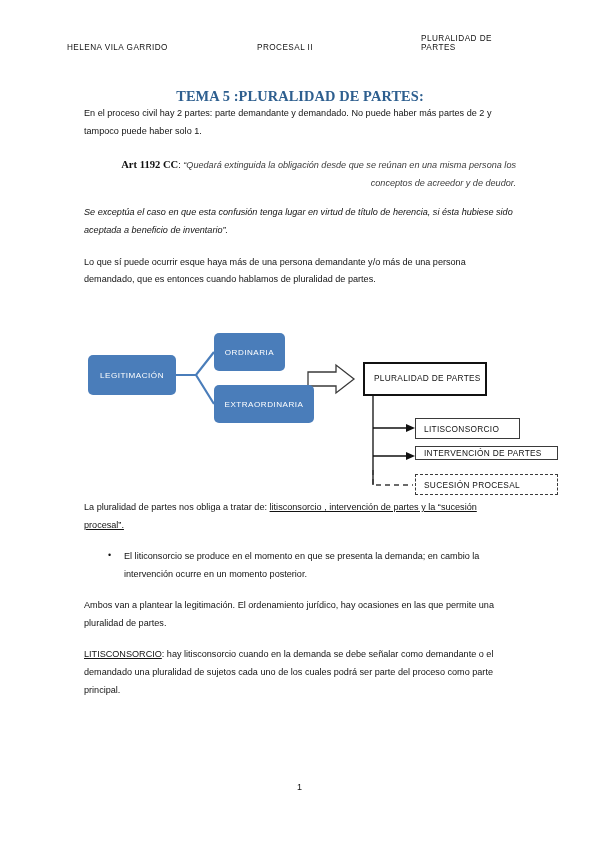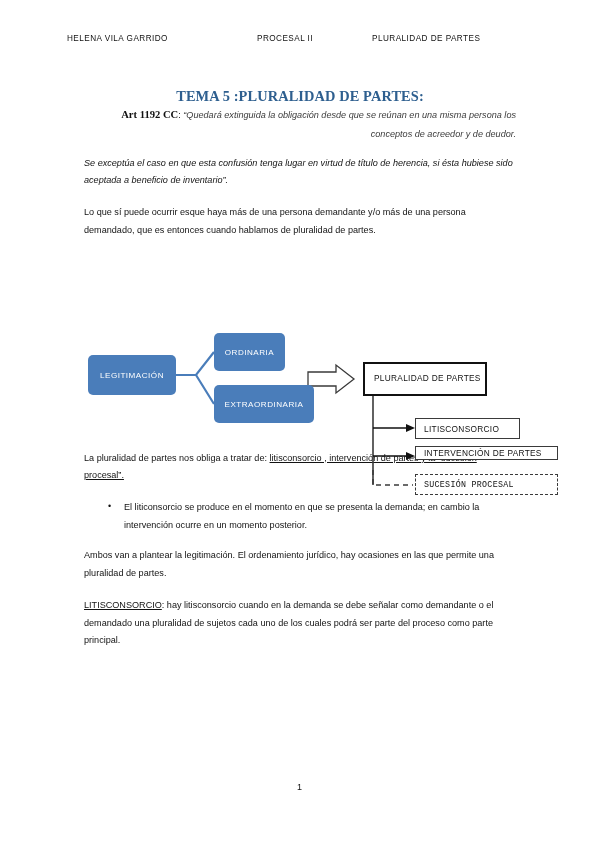"PROCESAL II" .doc-header .h-subject { width: 115px -> 164px }
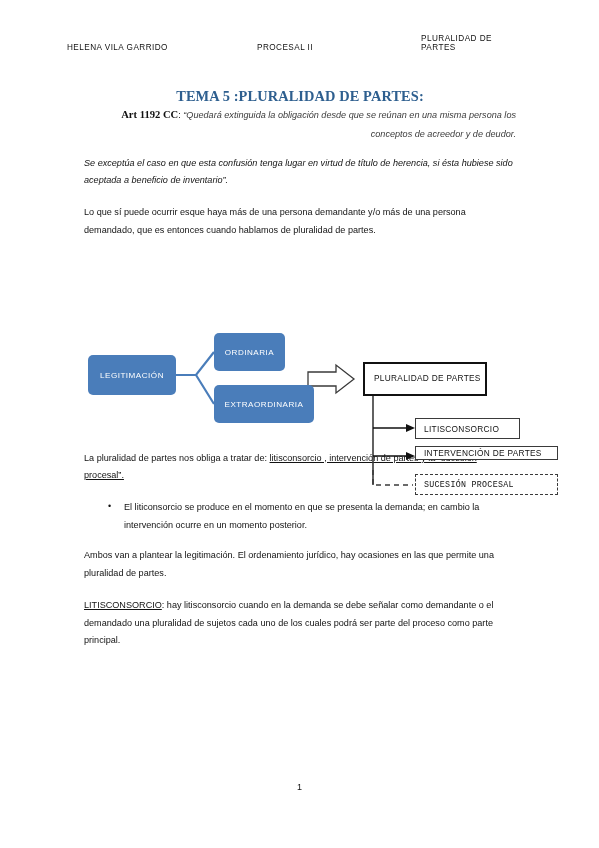"En el proceso civil hay" p.para { html: none -> <p>En el proceso civil hay 2 partes: parte demandante y demandado. No puede haber más partes de 2 y tampoco puede haber solo 1.</p> }
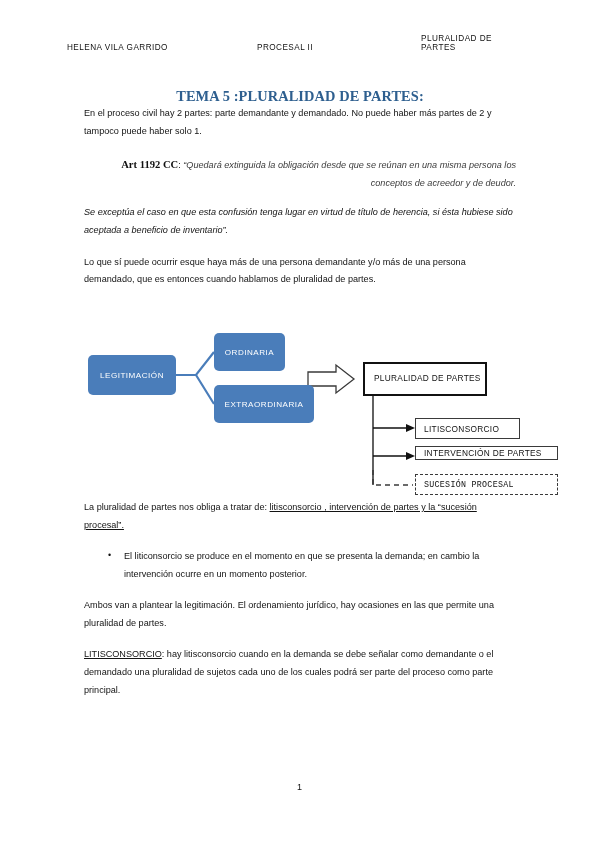"SUCESIÓN PROCESAL" #box-sucesion { font-family: Liberation Mono, monospace -> none }
